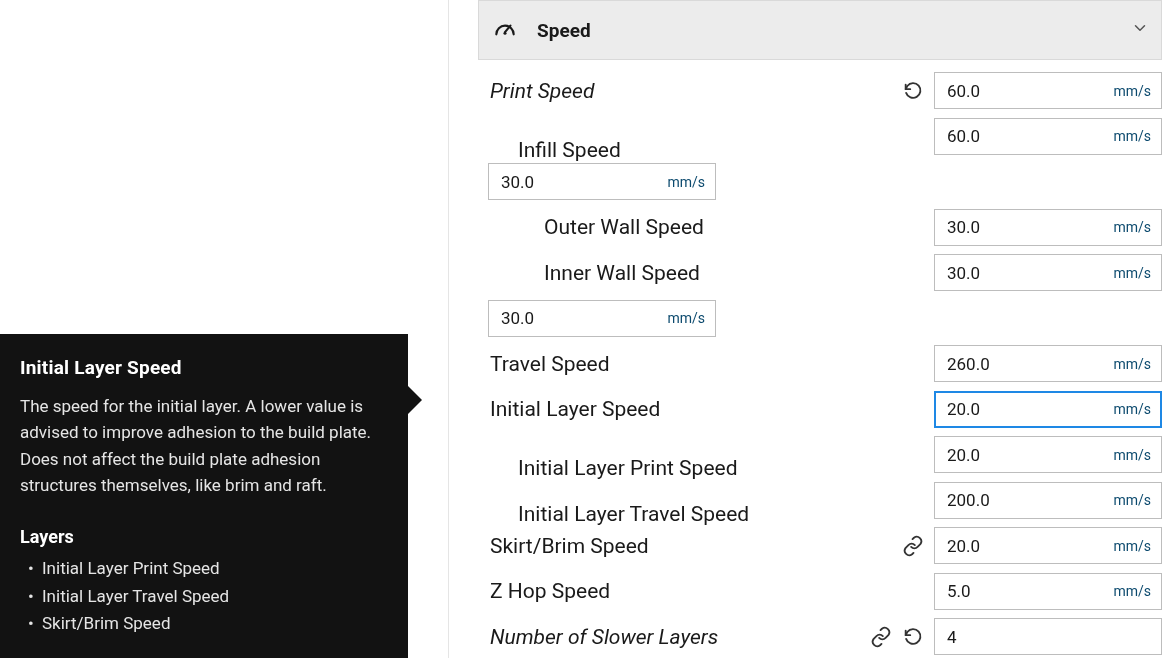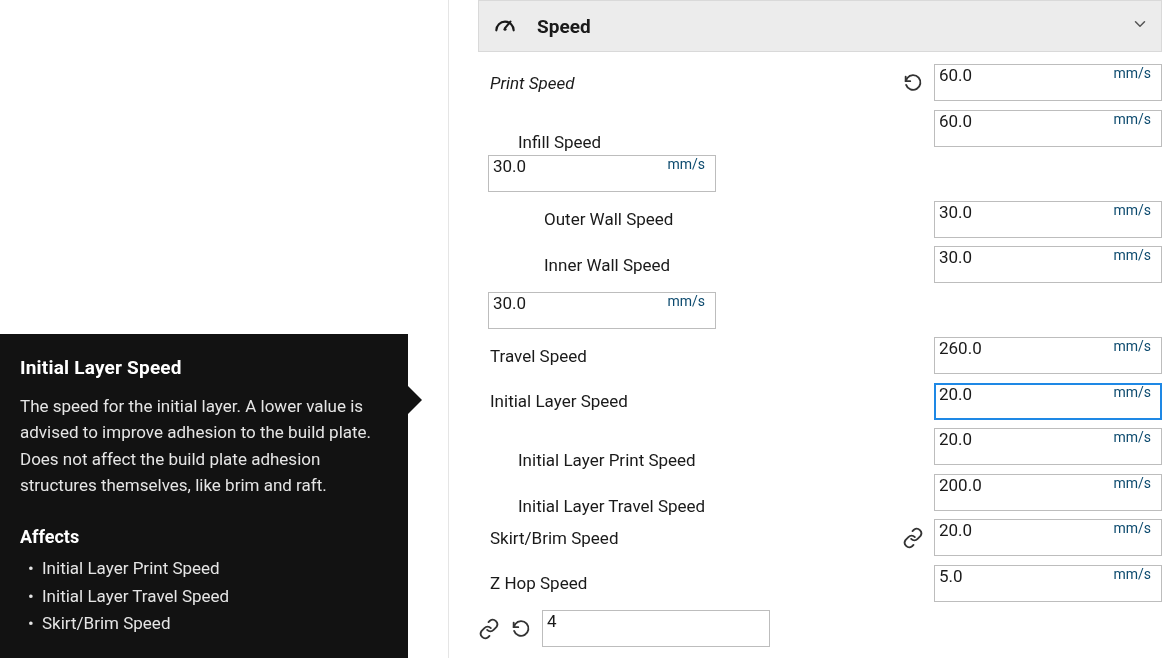"Speed" .section-header { height: 52px -> 60px }
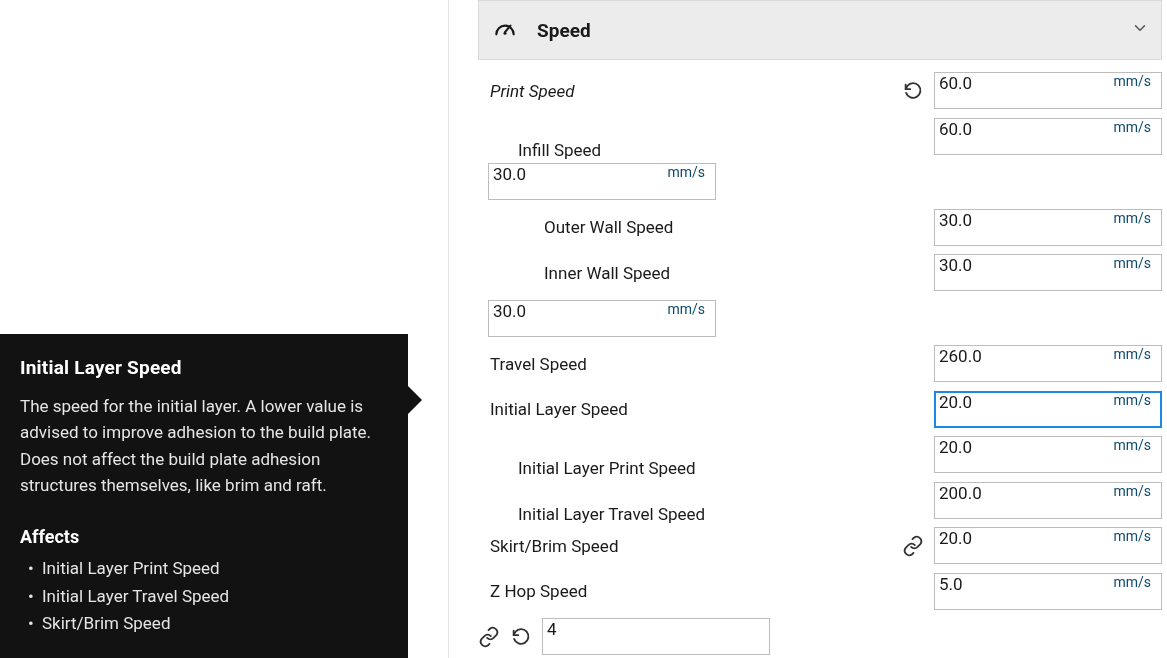"Print Speed" .row .label { font-size: 17px -> 21px }
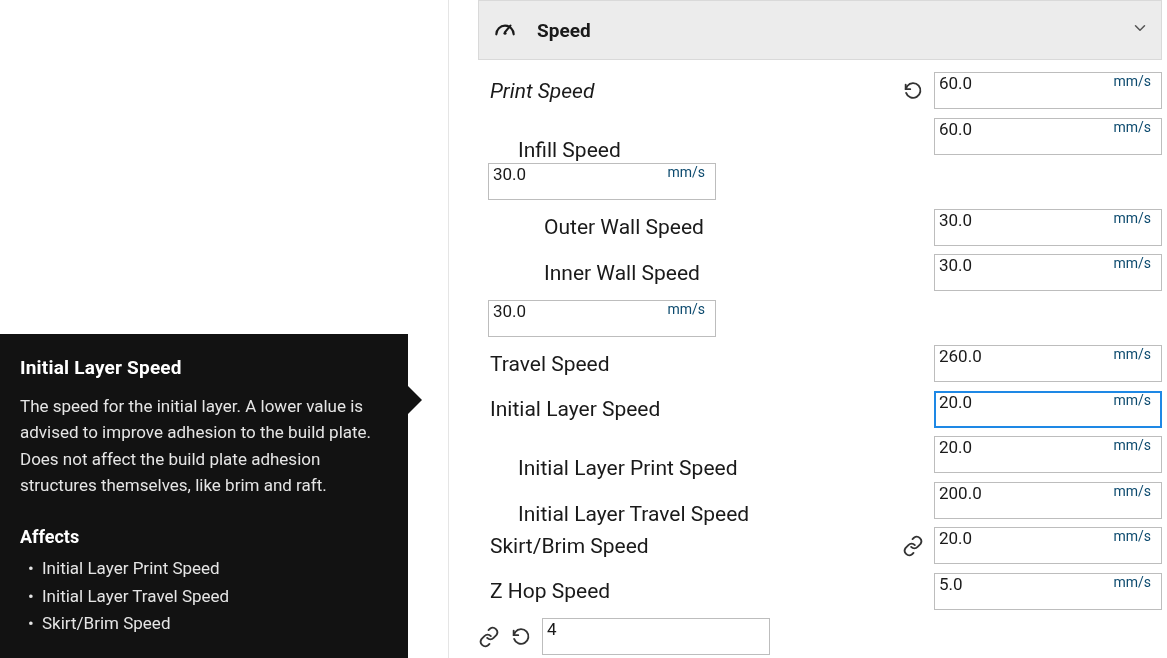"60.0" .row .field { align-items: flex-start -> center; padding: 0 10px 0 4px -> 0 10px 0 12px }
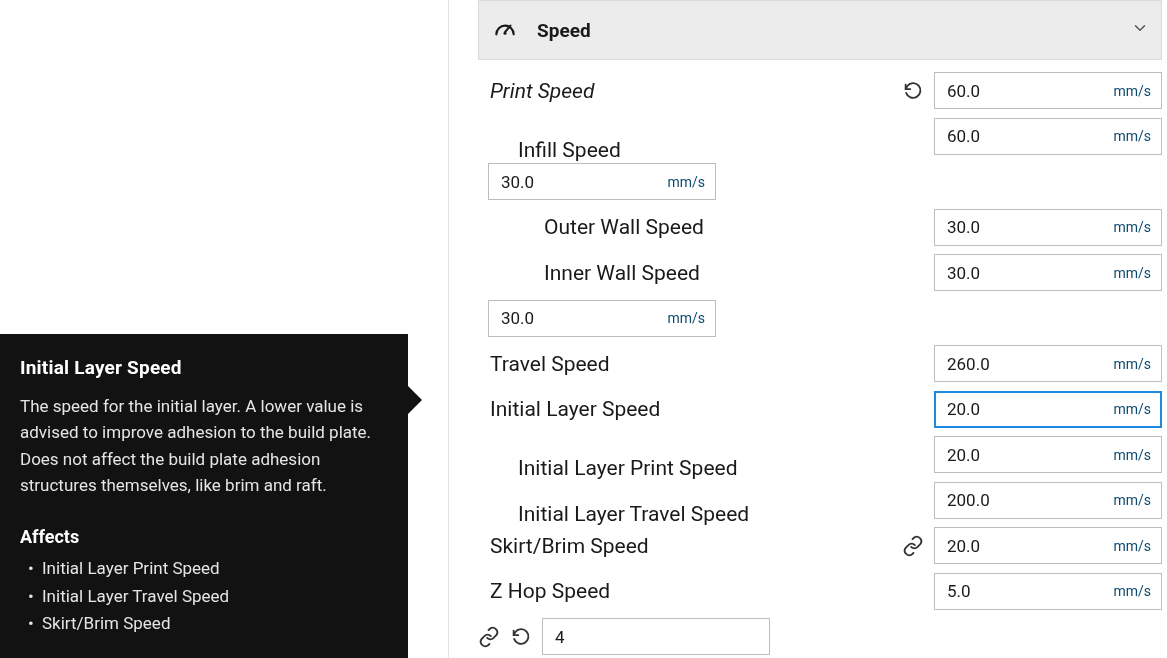"Affects" h4 { text: Affects -> Layers }
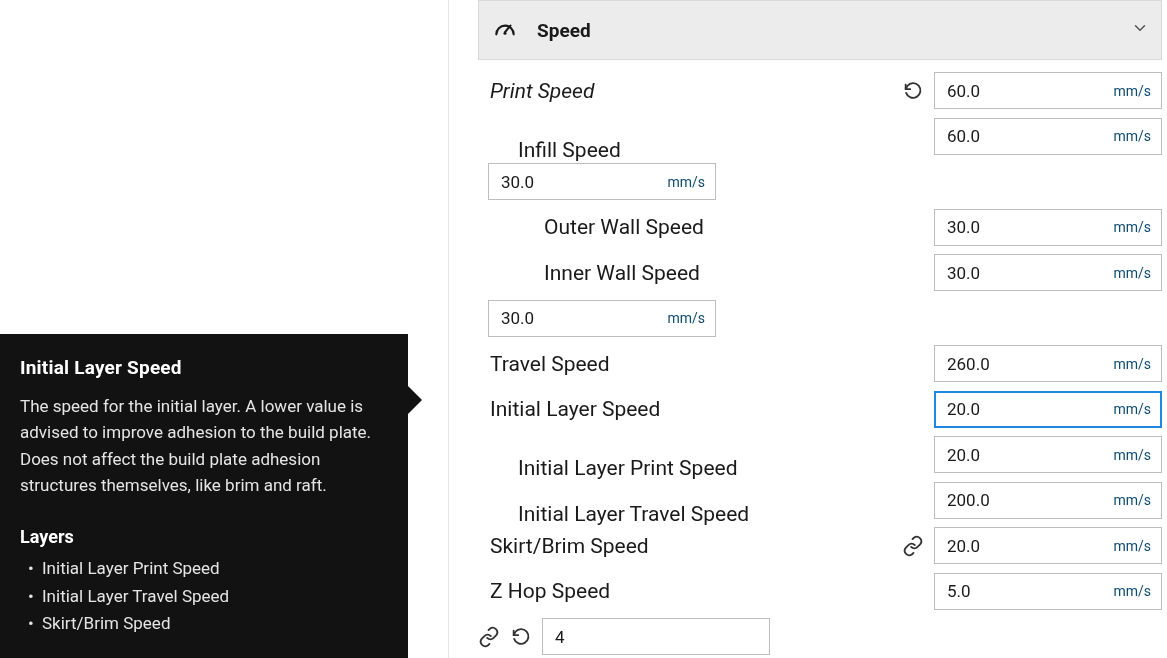"Number of Slower Layers" div.label { html: none -> <div><span>Number of Slower Layers</span></div> }
